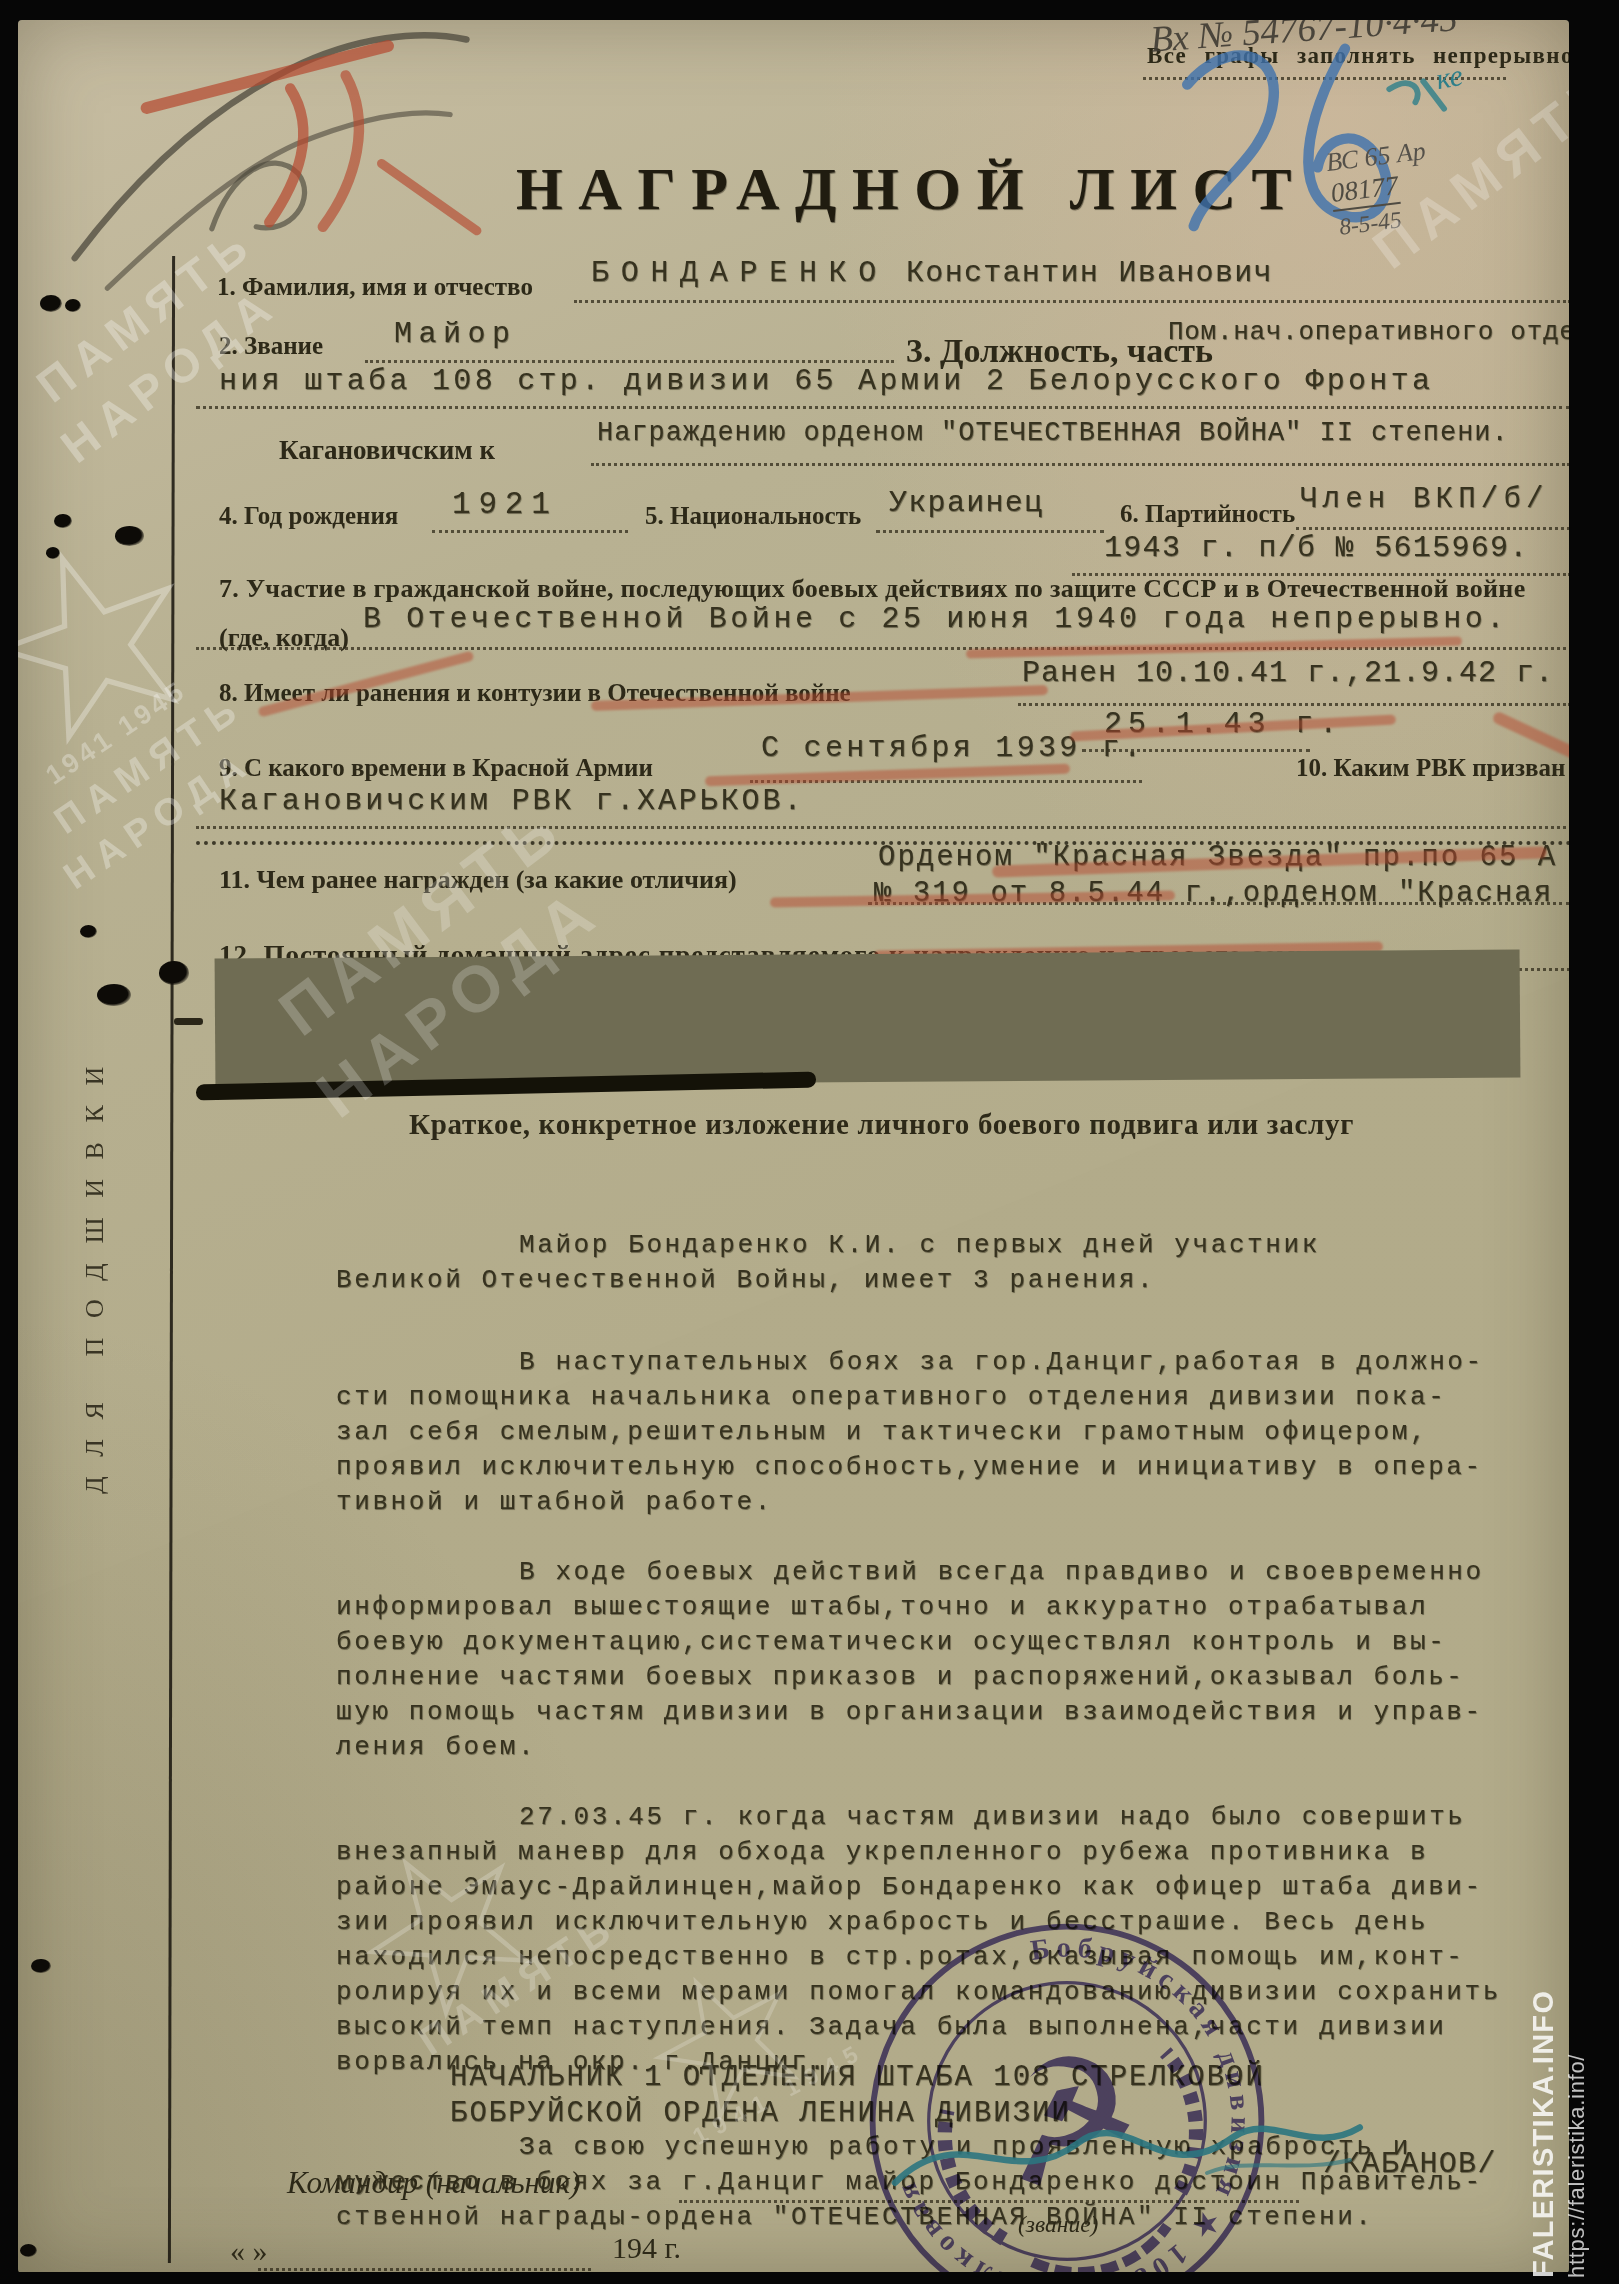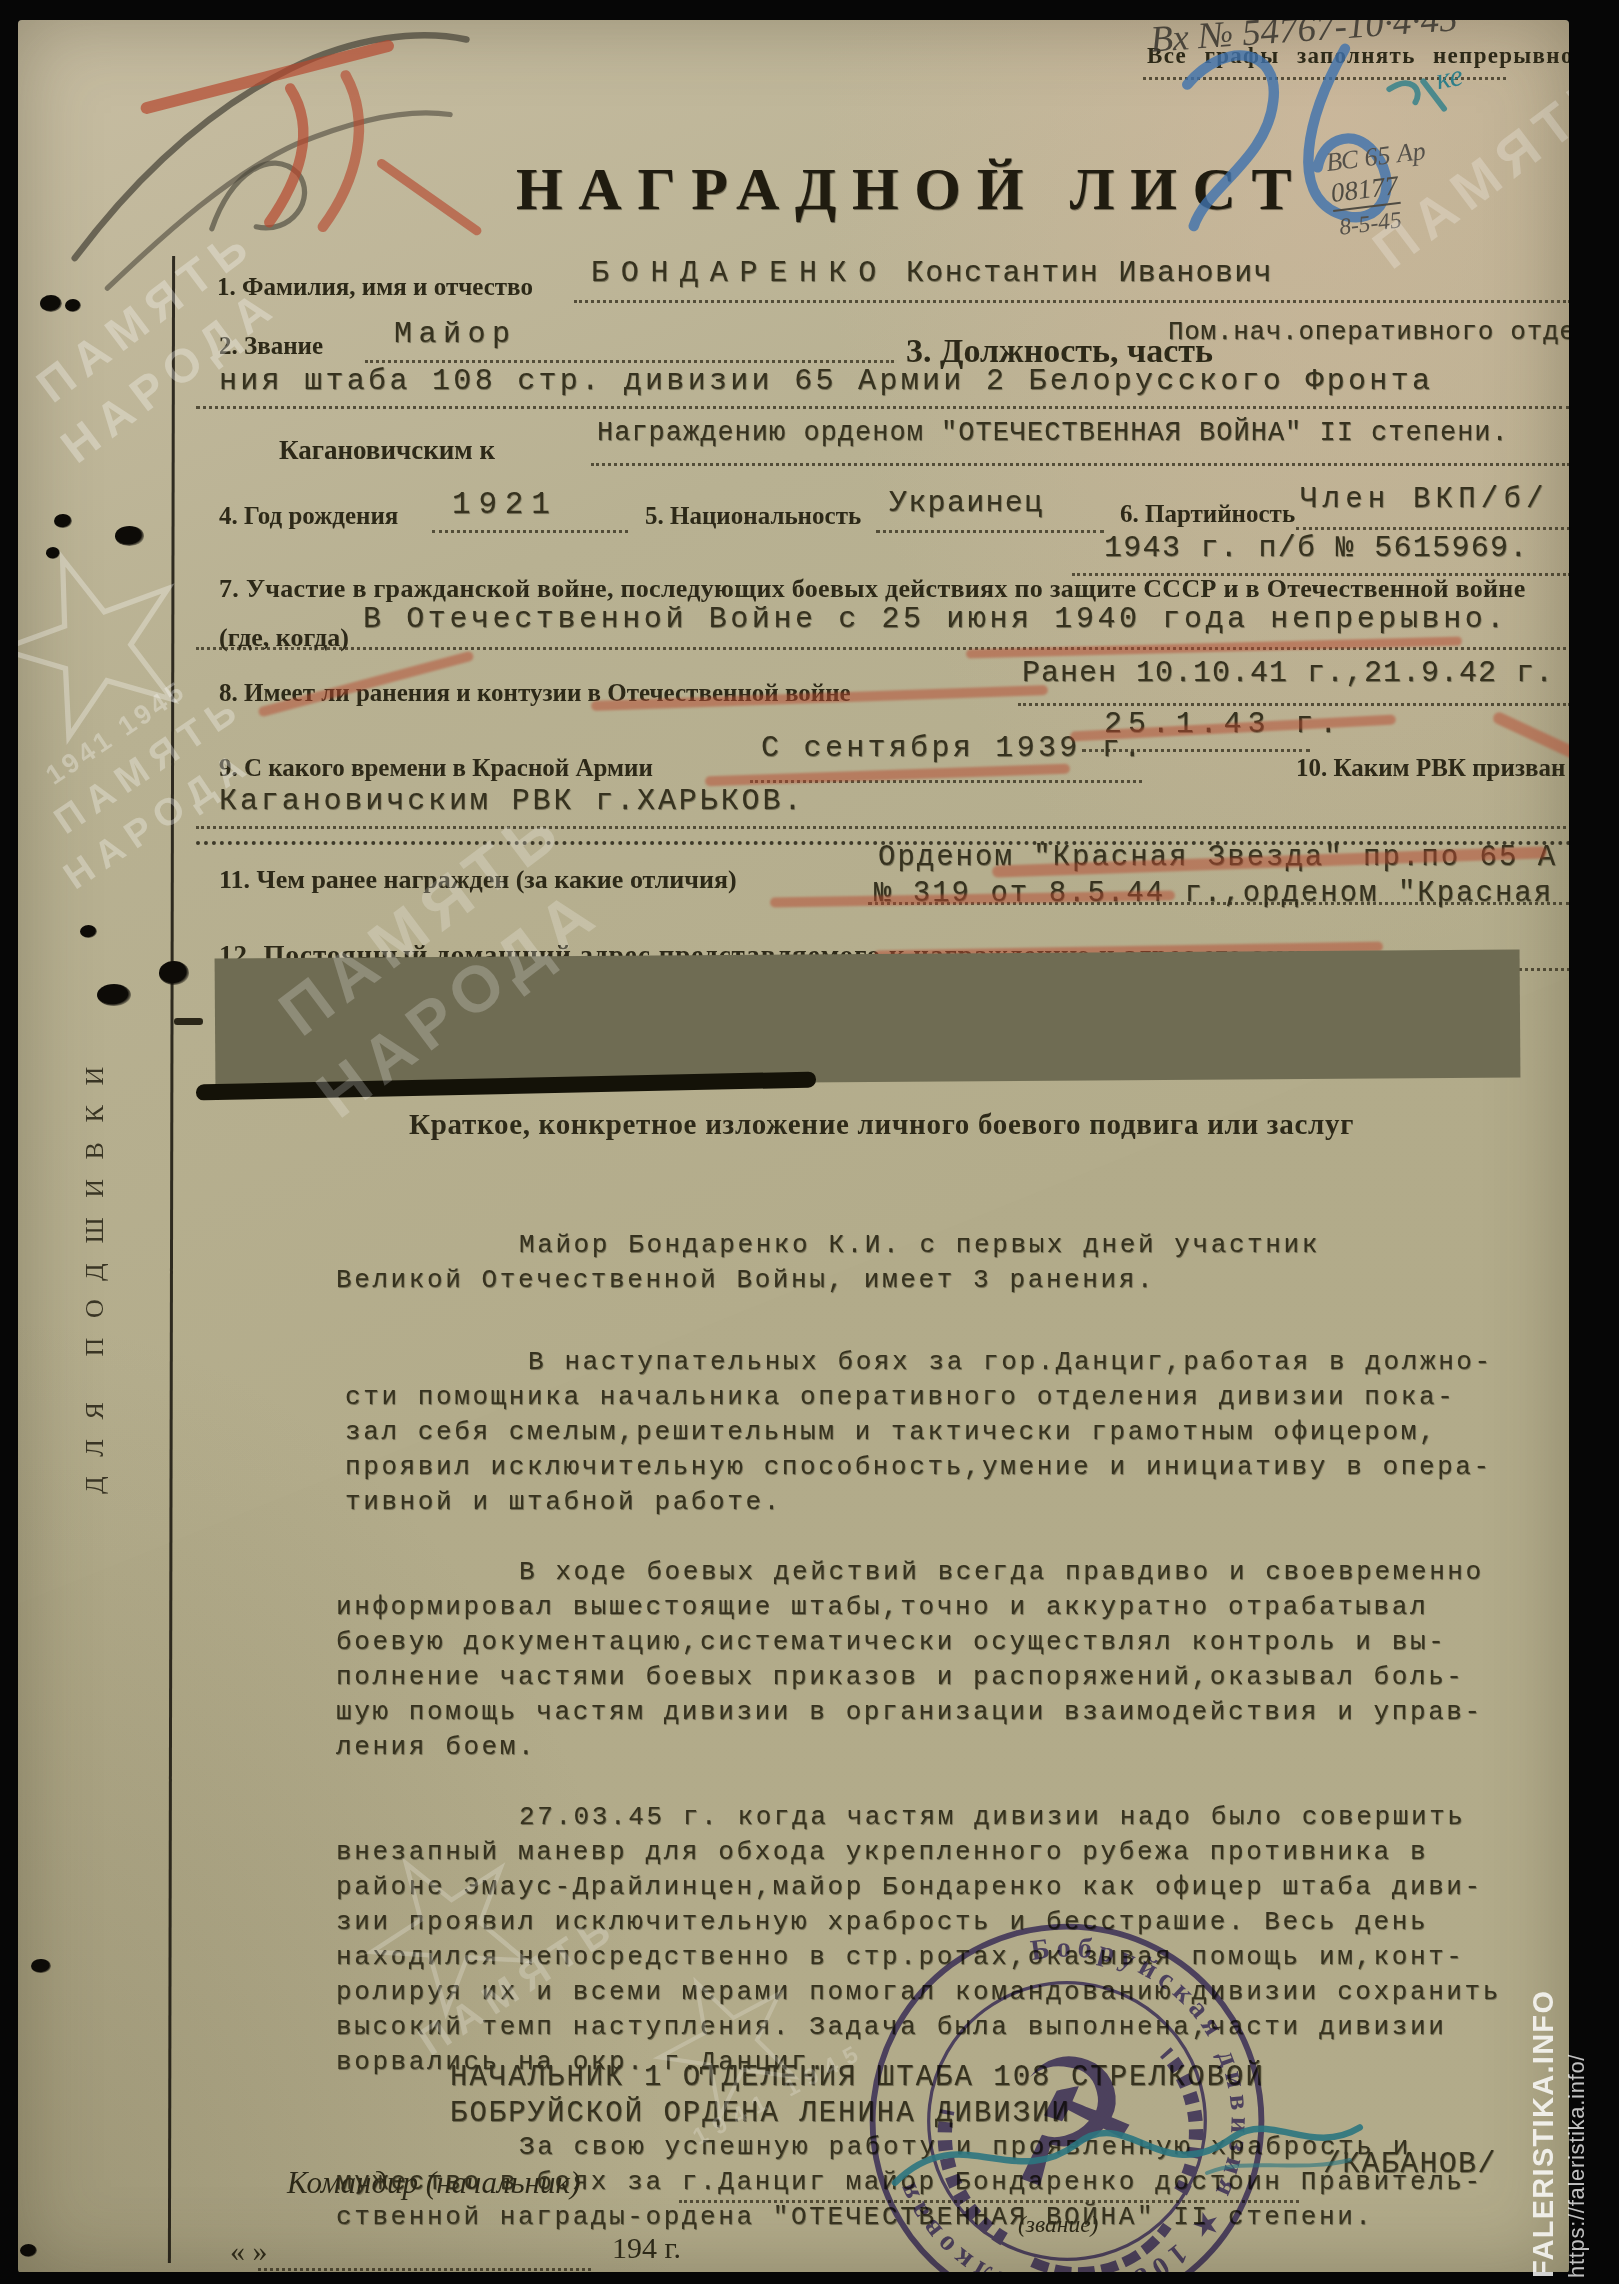"В наступательных боях за" p.bp { margin-left: 9px -> none }
